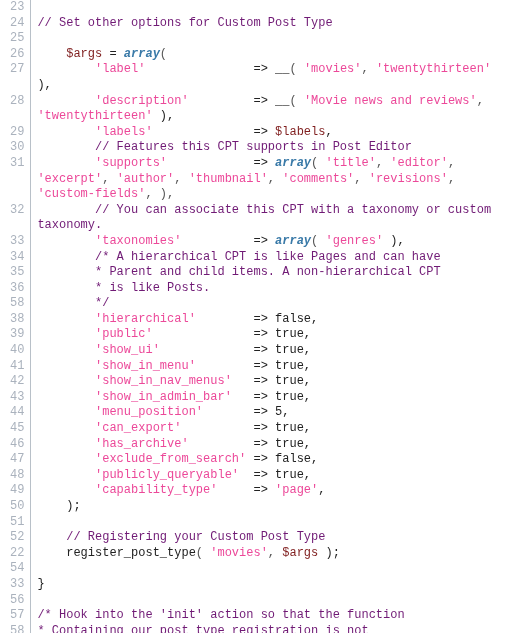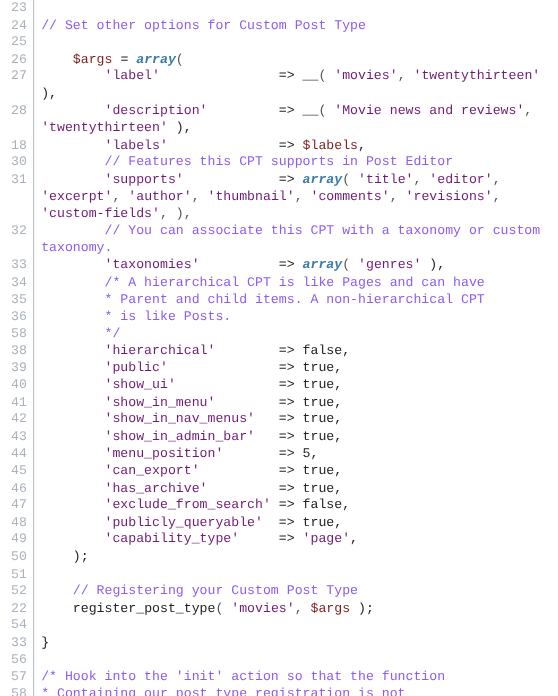"// Set other options for" .tok-comment { color: #8b5cf6 -> #701a75 }
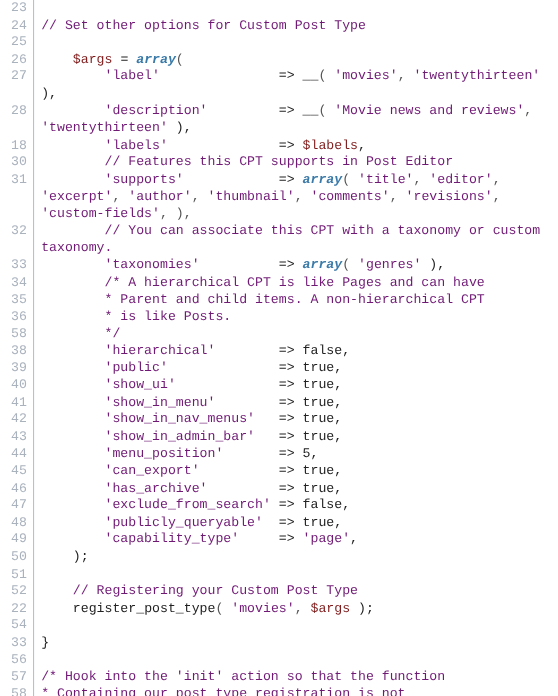"'label'" .tok-string { color: #701a75 -> #ec4899 }
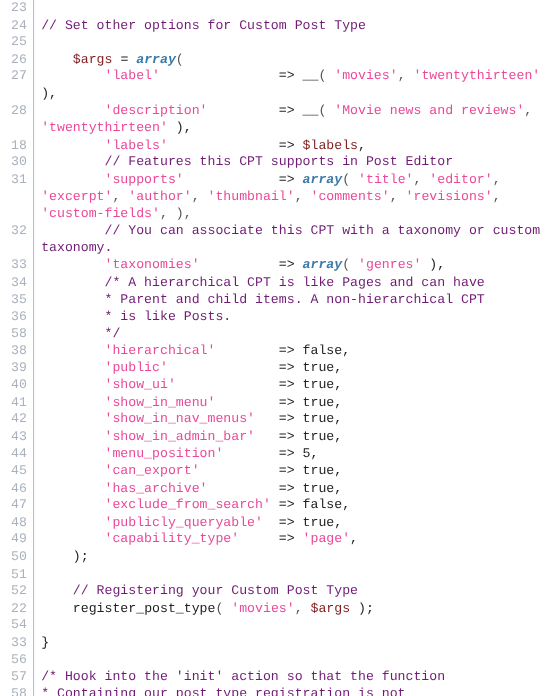"18" div { text: 18 -> 29 }
